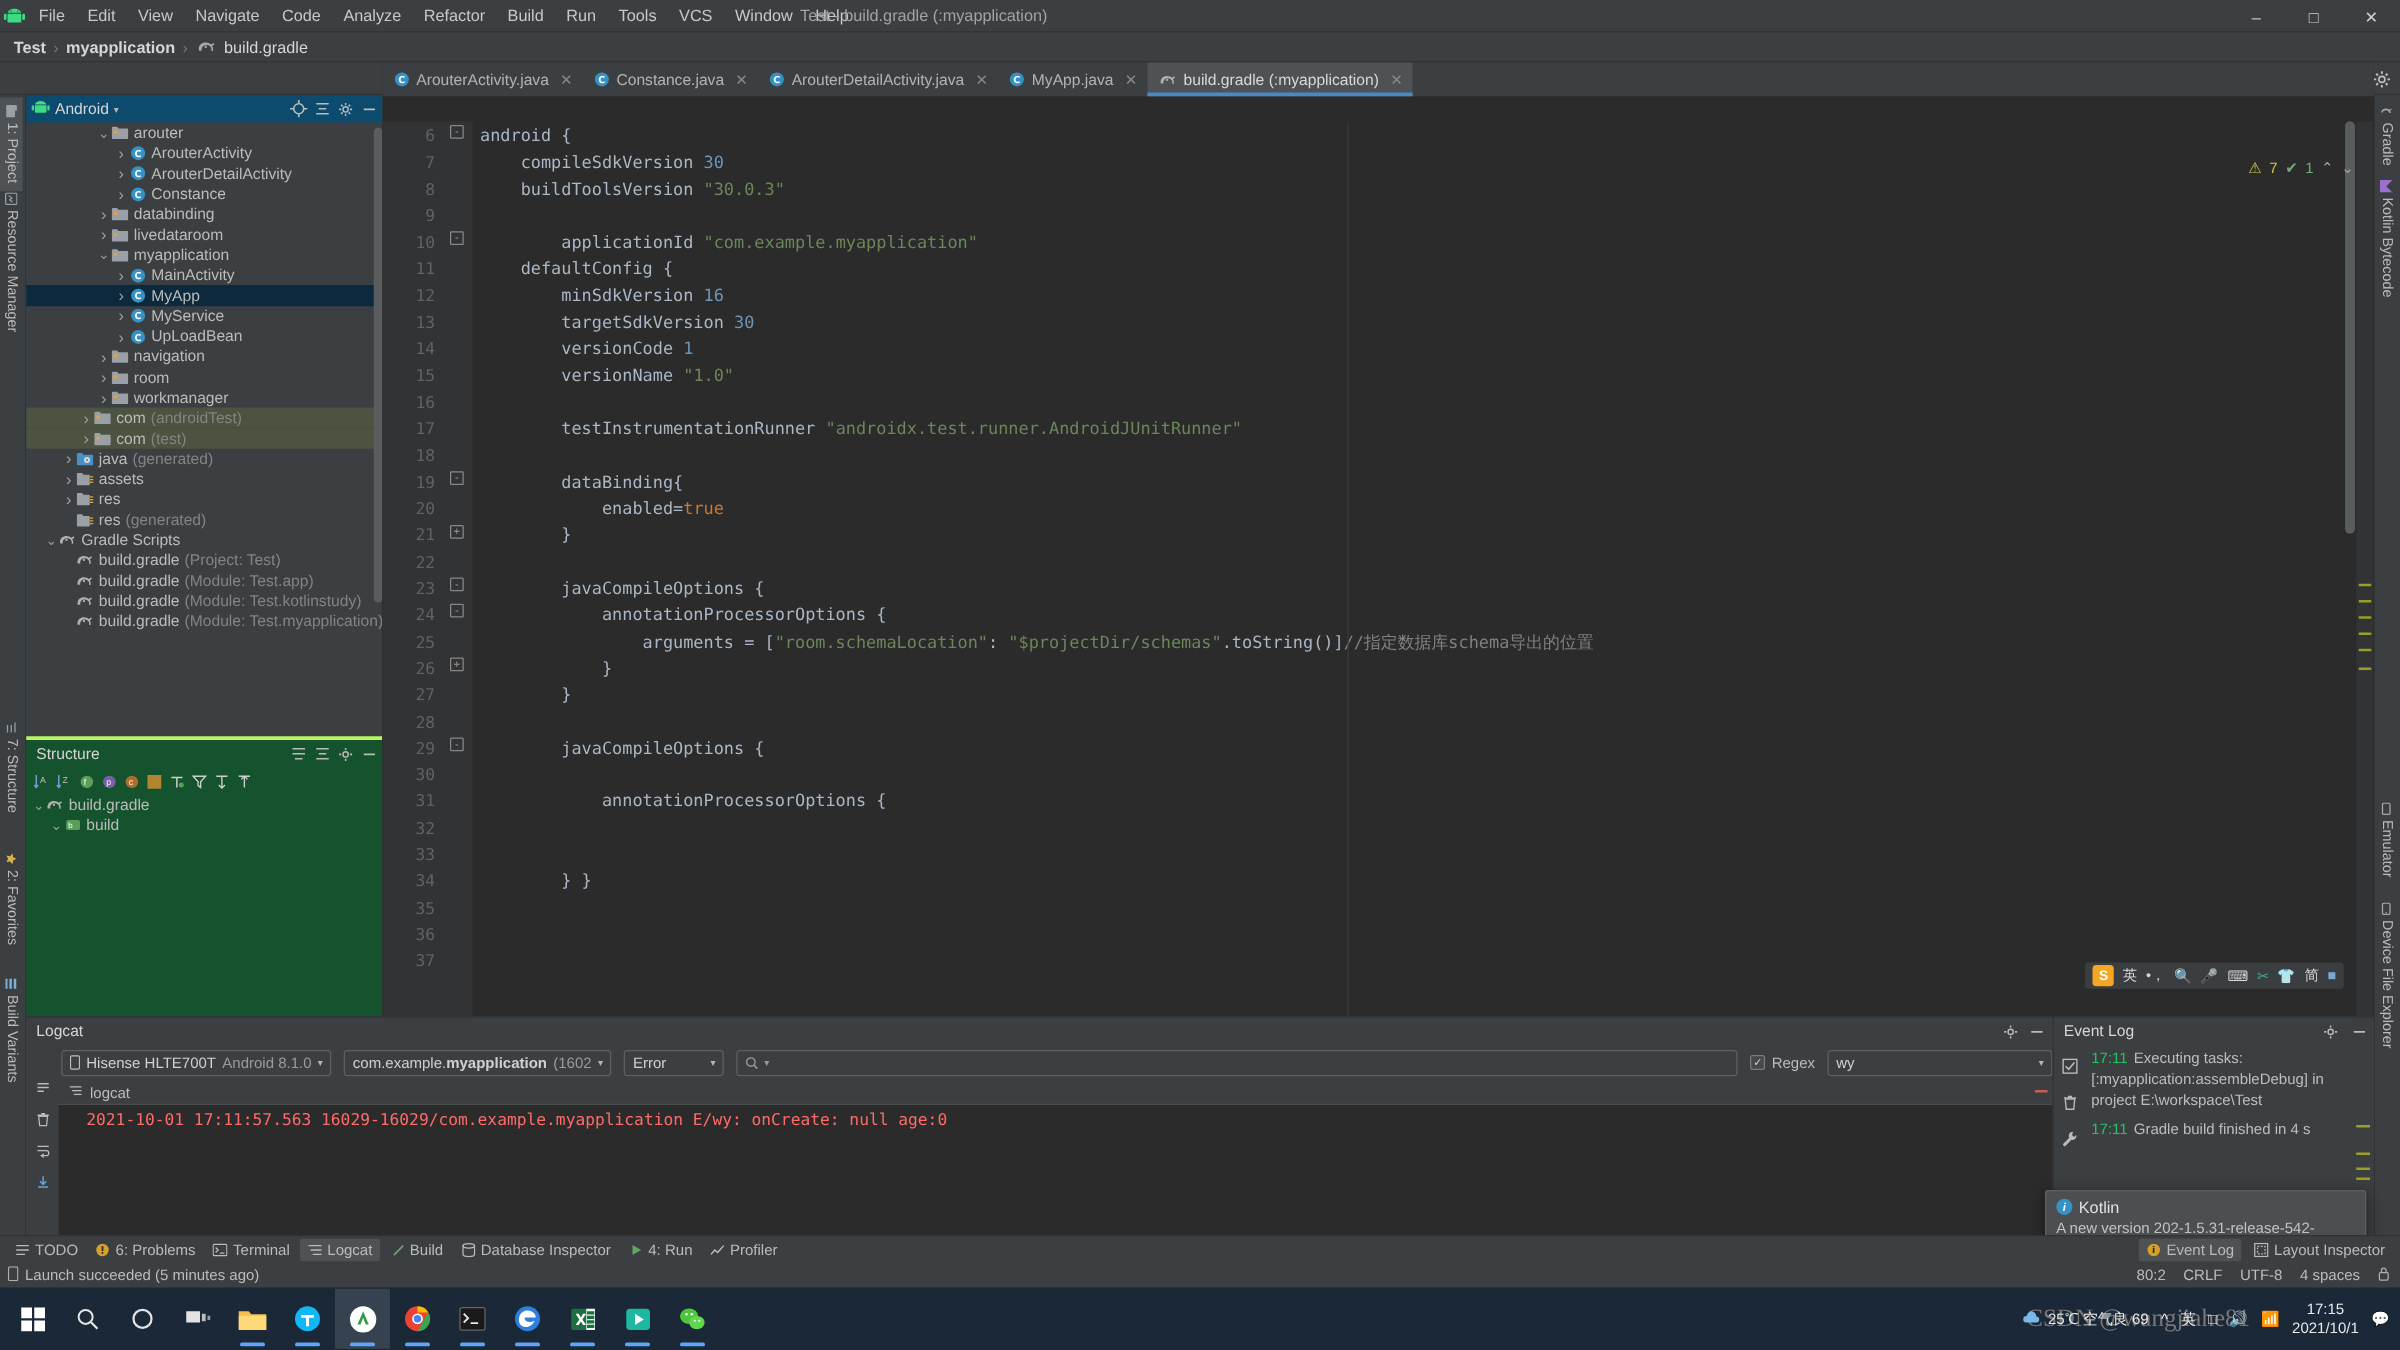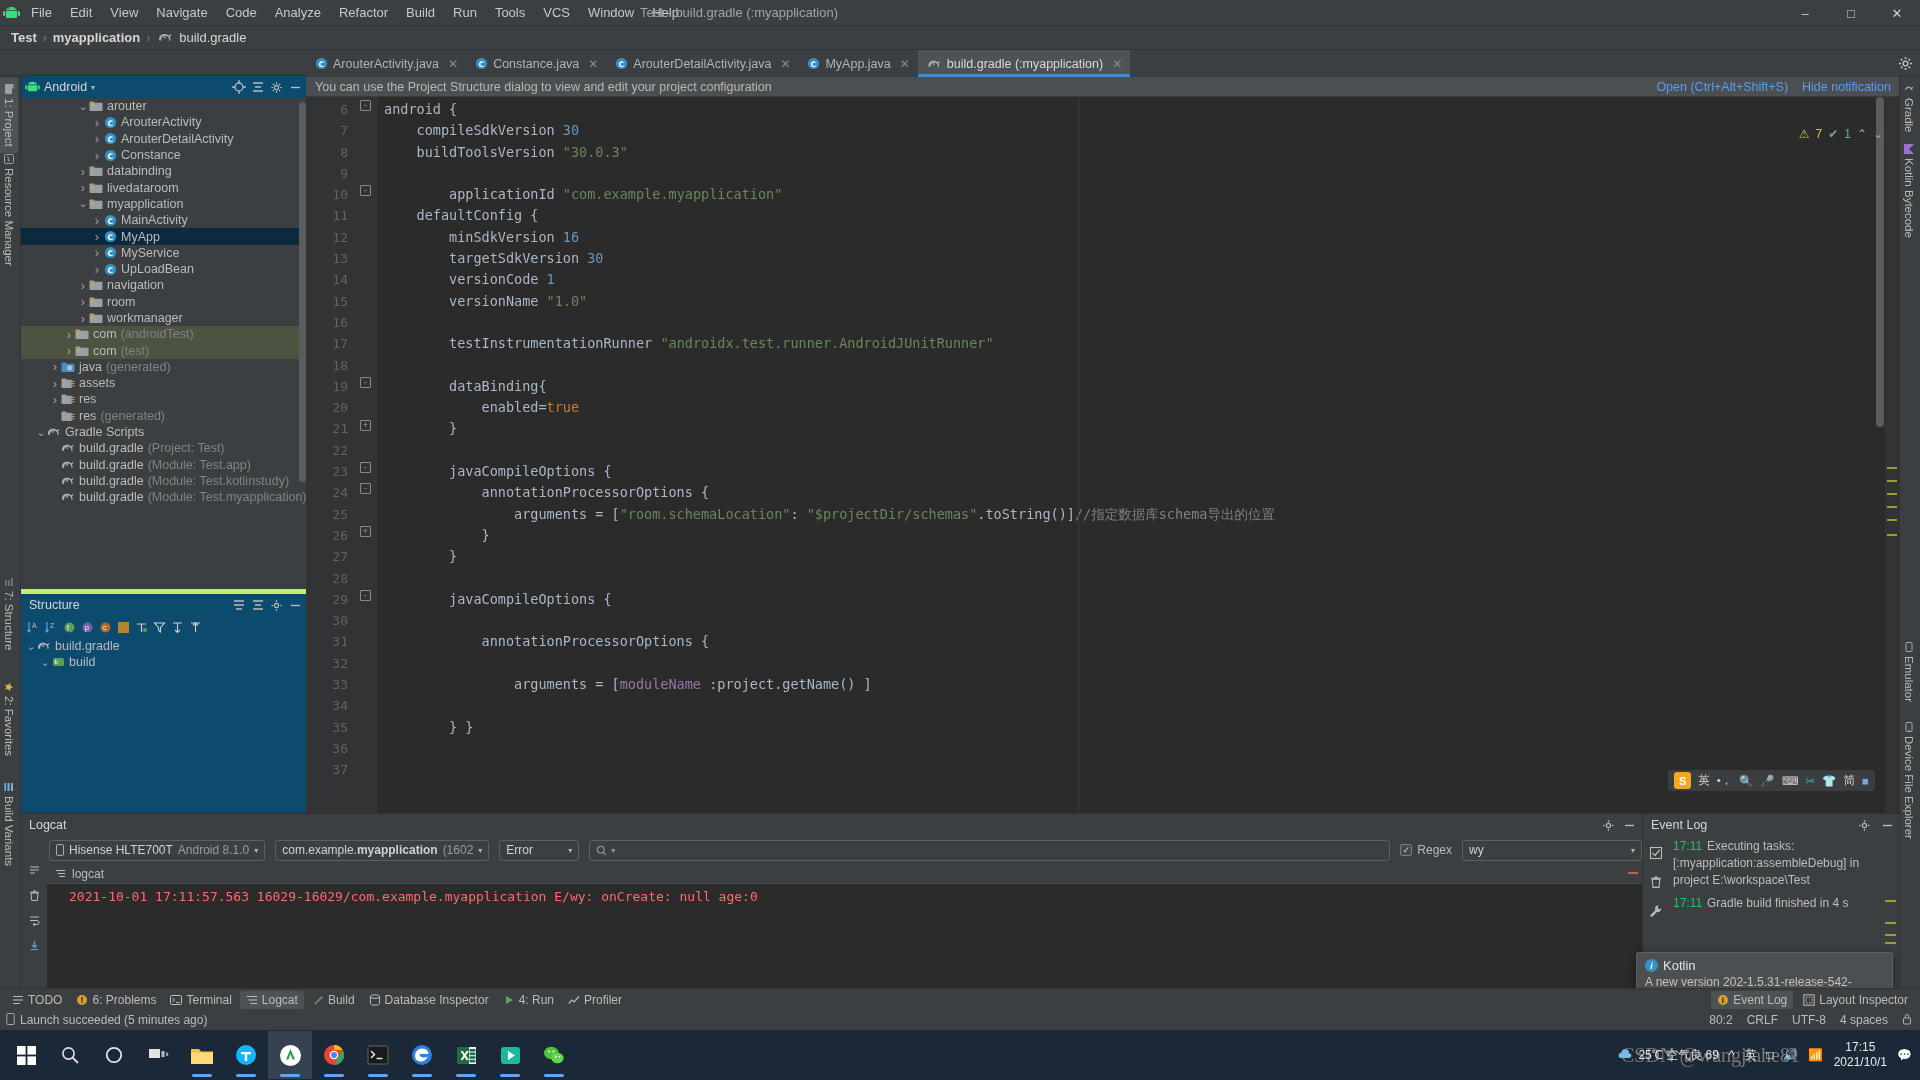"You can use the Project" div.notif { html: <div> <span>You can use the Project Structure dialog to view and edit your project configuration</span> <span> <span>Open (Ctrl+Alt+Shift+S)</span> <span>Hide notification</span> </span> </div> -> none }
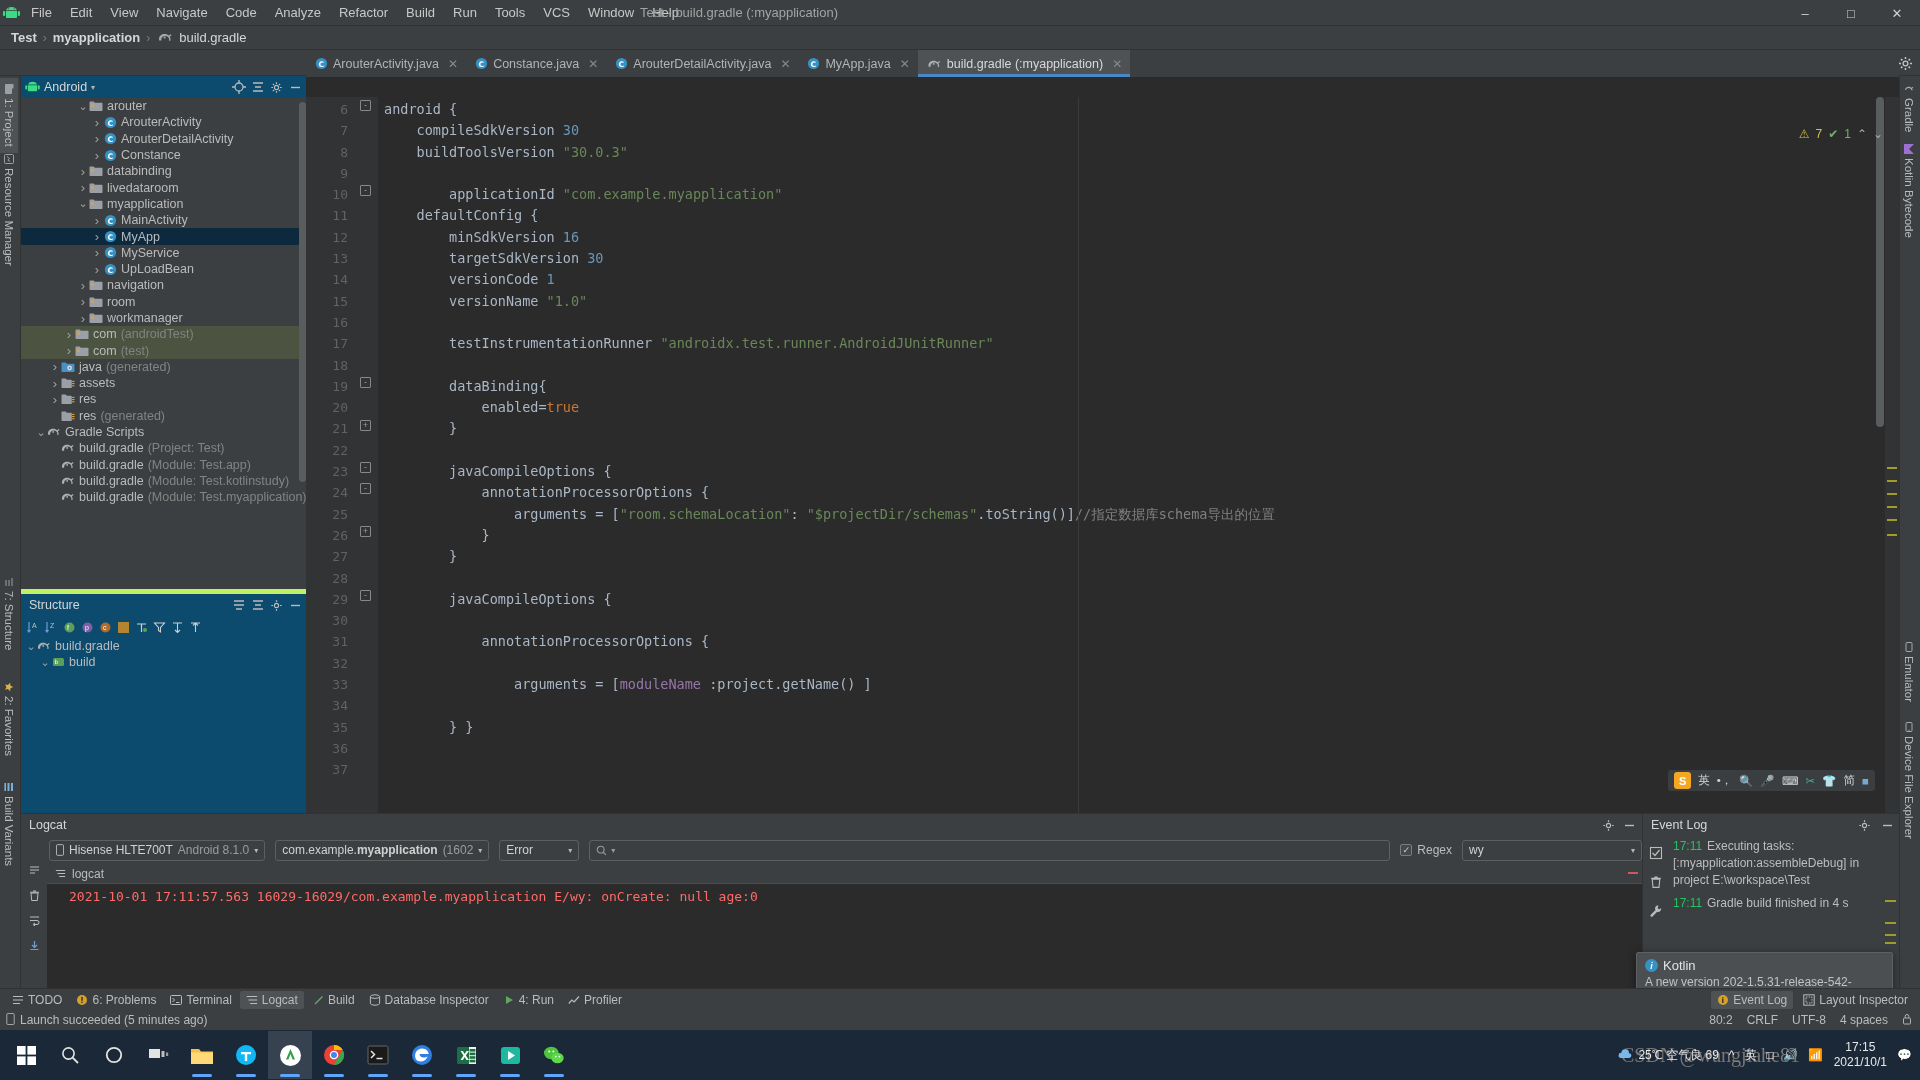"Structure" .struct { background: #0c4a6e -> #14532d; border-top: 5px solid #bef264 -> 3px solid #bef264 }
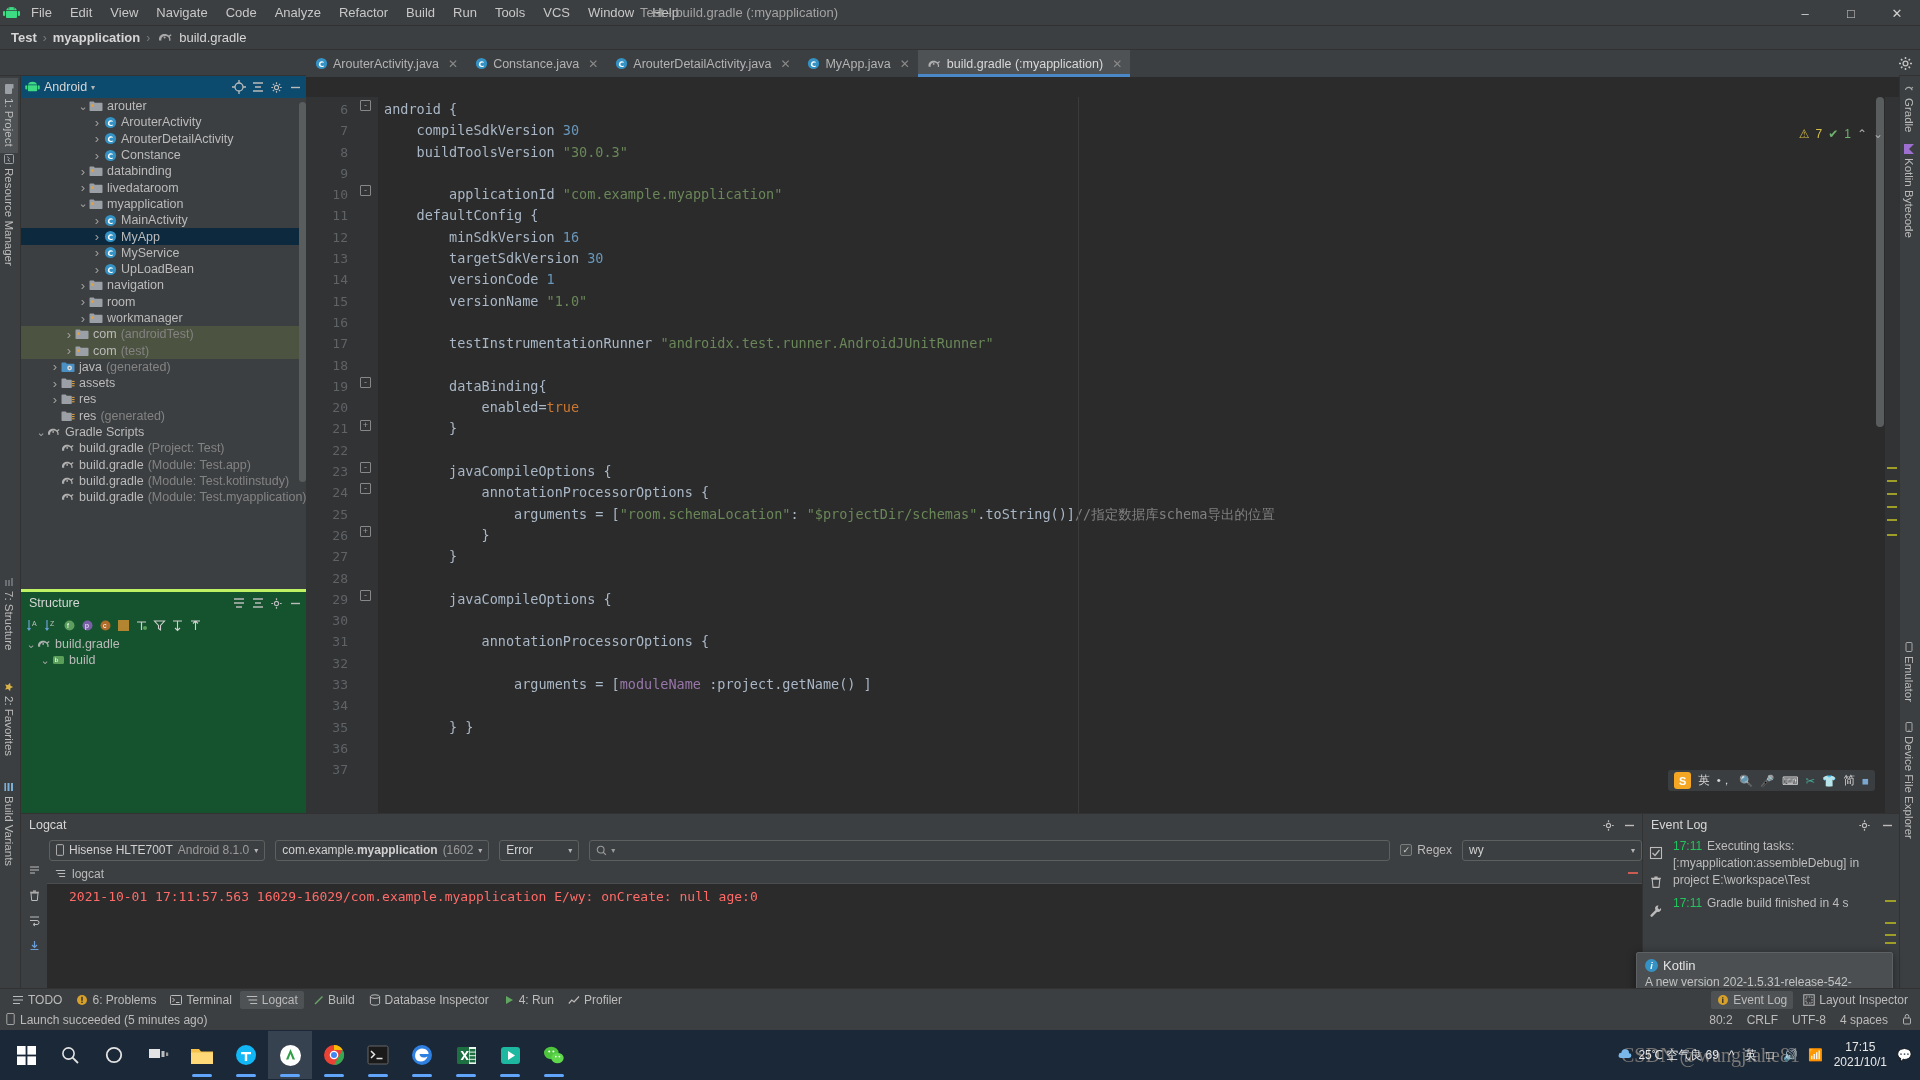"arguments = [moduleName" div.cl { html: <div> <span>arguments = [</span><span>moduleName</span> <span>:project.getName() ]</span></div> -> none }
